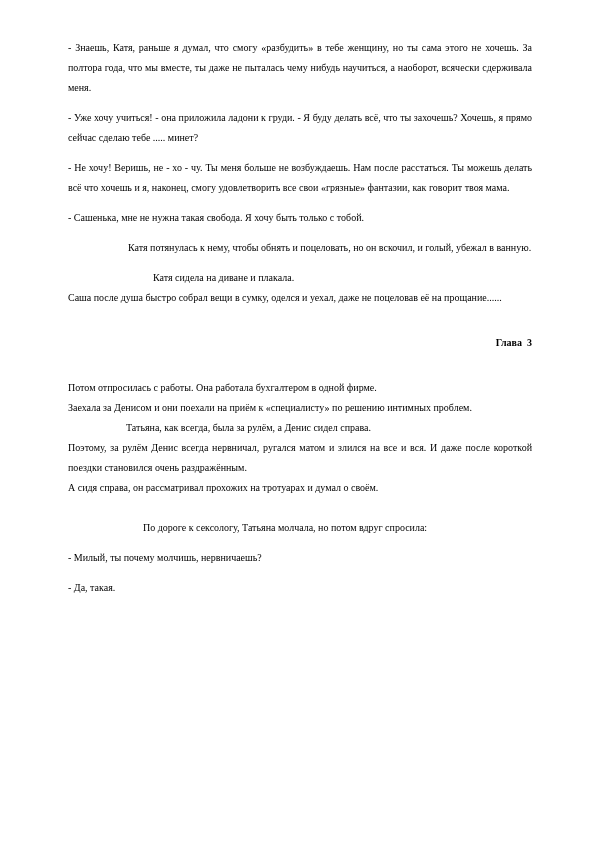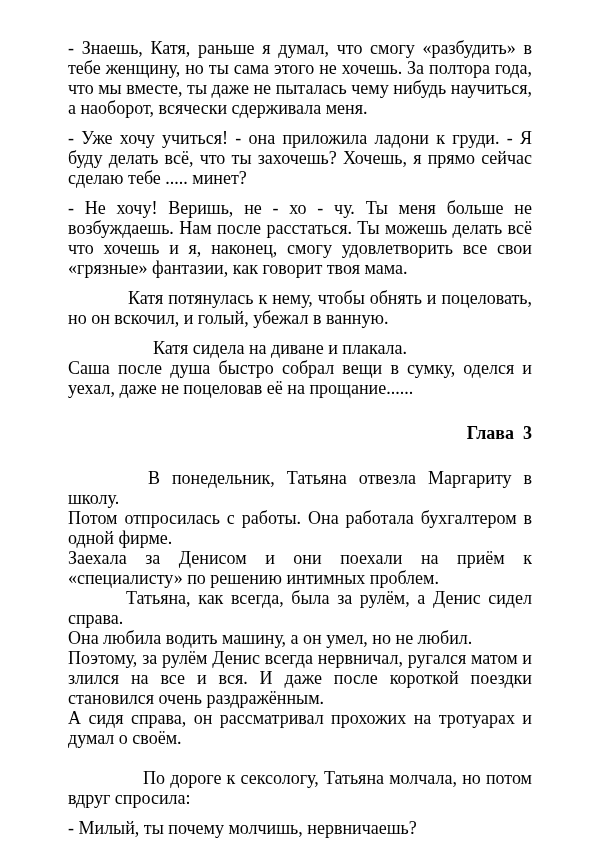"- Знаешь, Катя, раньше я" .doc-page { font-size: 18px -> 10px }
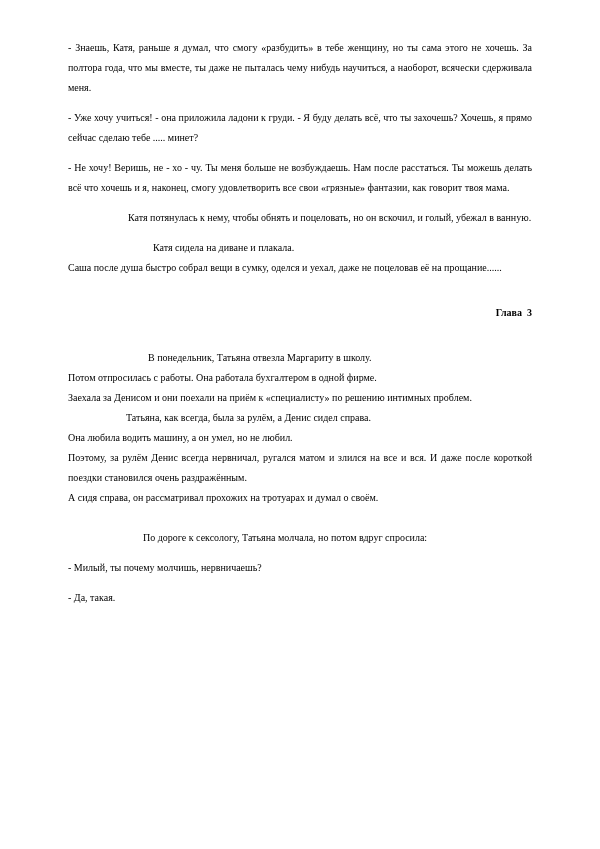"- Сашенька, мне не нужна" p.block { html: none -> <p> <span>- Сашенька, мне не нужна такая свобода. Я хочу быть только с тобой.</span> </p> }
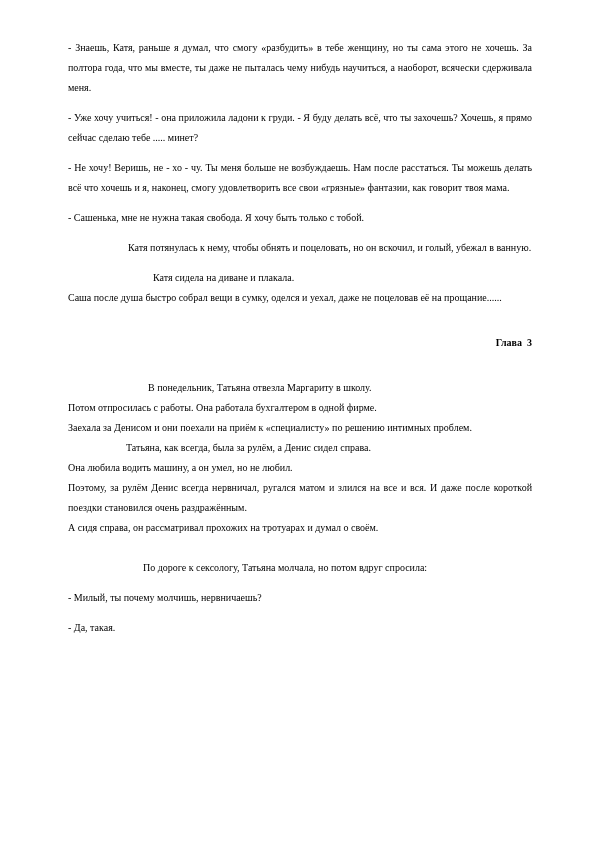"В понедельник, Татьяна отвезла Маргариту" span.seg { html: <span>В понедельник, Татьяна отвезла Маргариту в школу.</span> -> none }
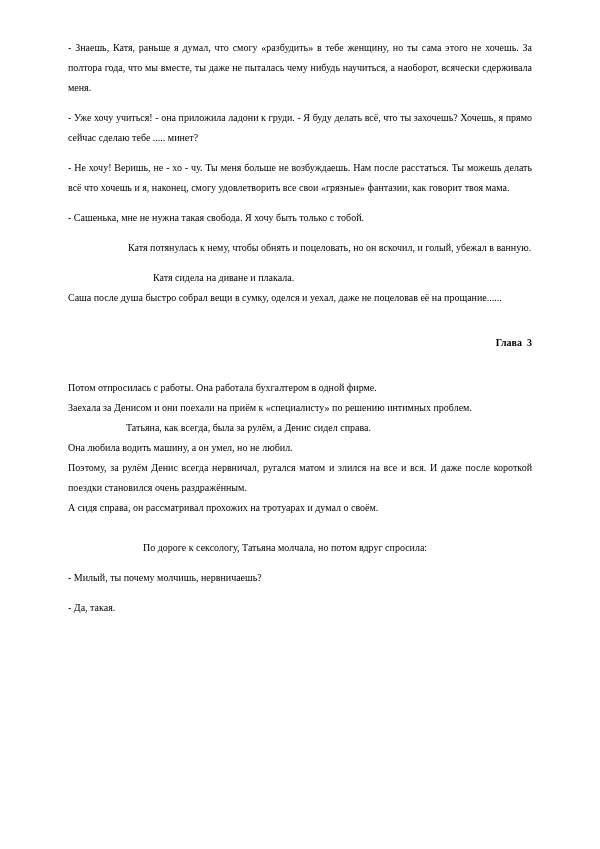"Она любила водить машину, а" span.seg { html: <span>Она любила водить машину, а он умел, но не любил.</span> -> none }
